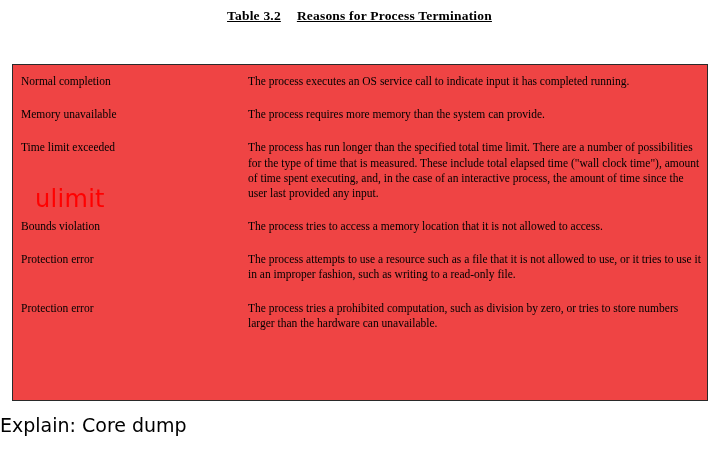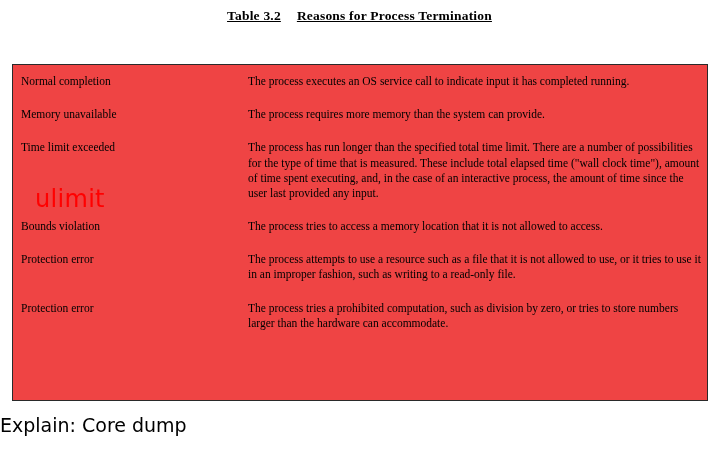"The process tries a prohibited" td.reason-desc { text: accommodate -> unavailable }
